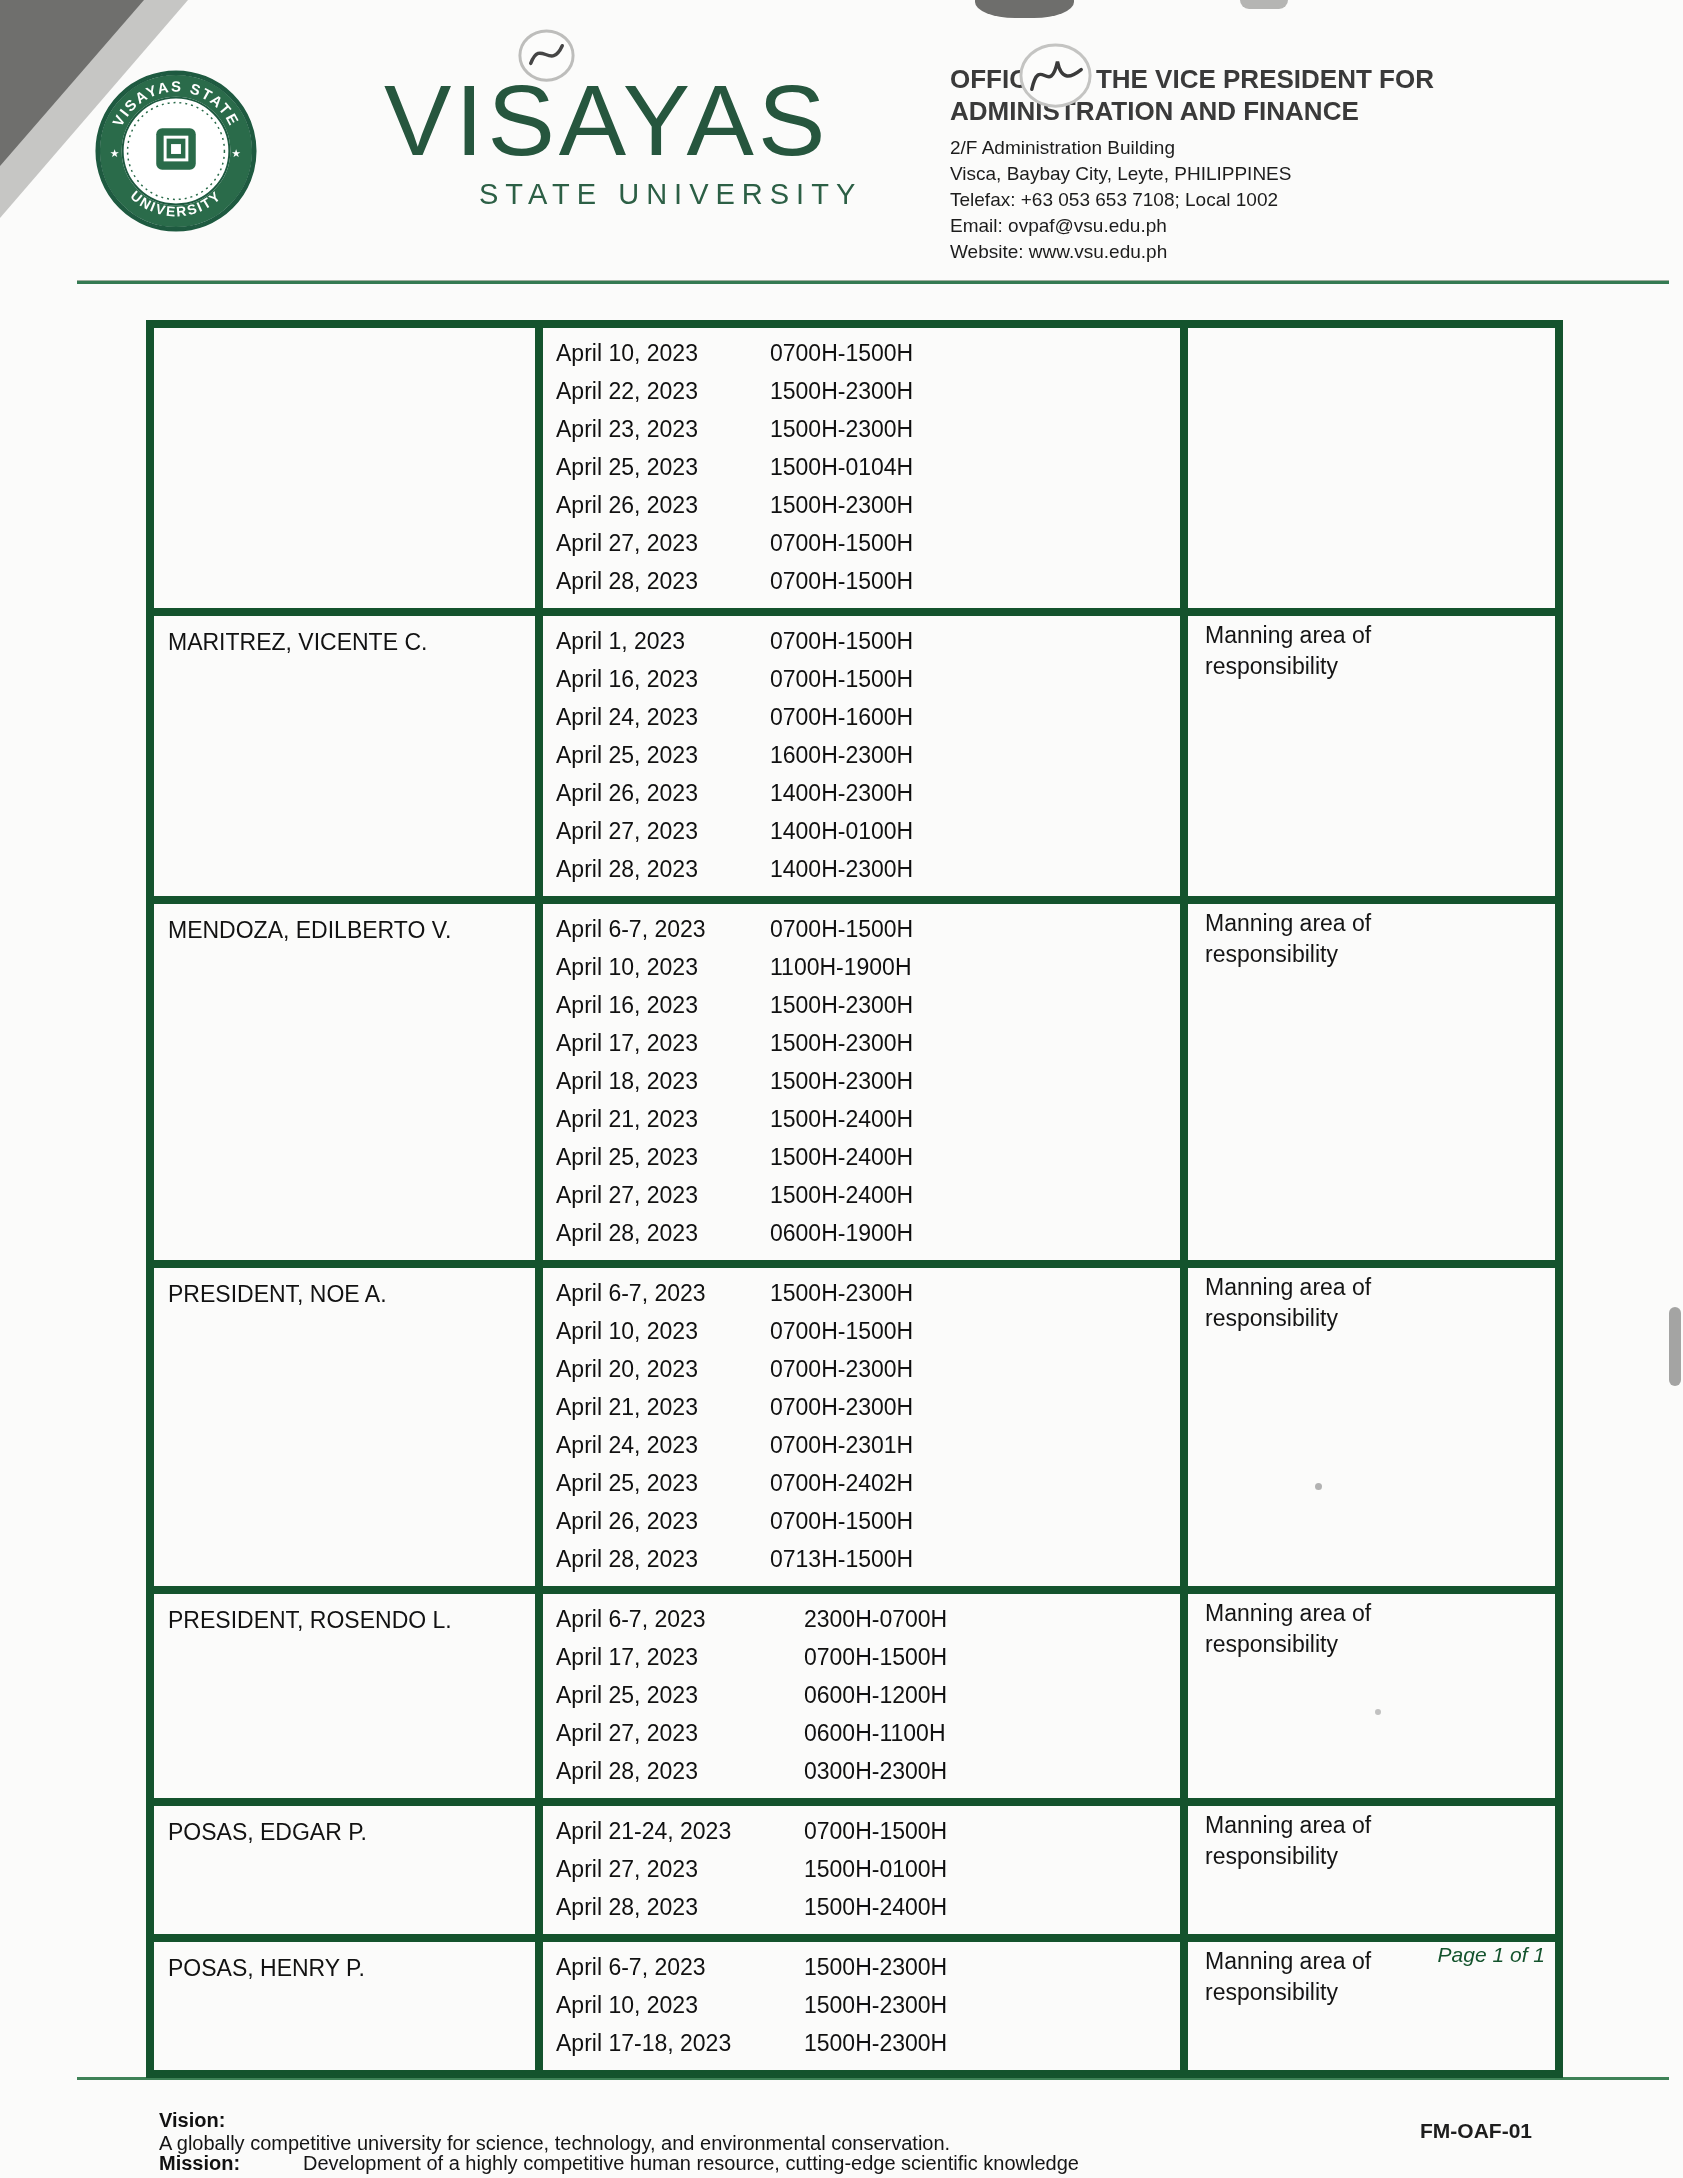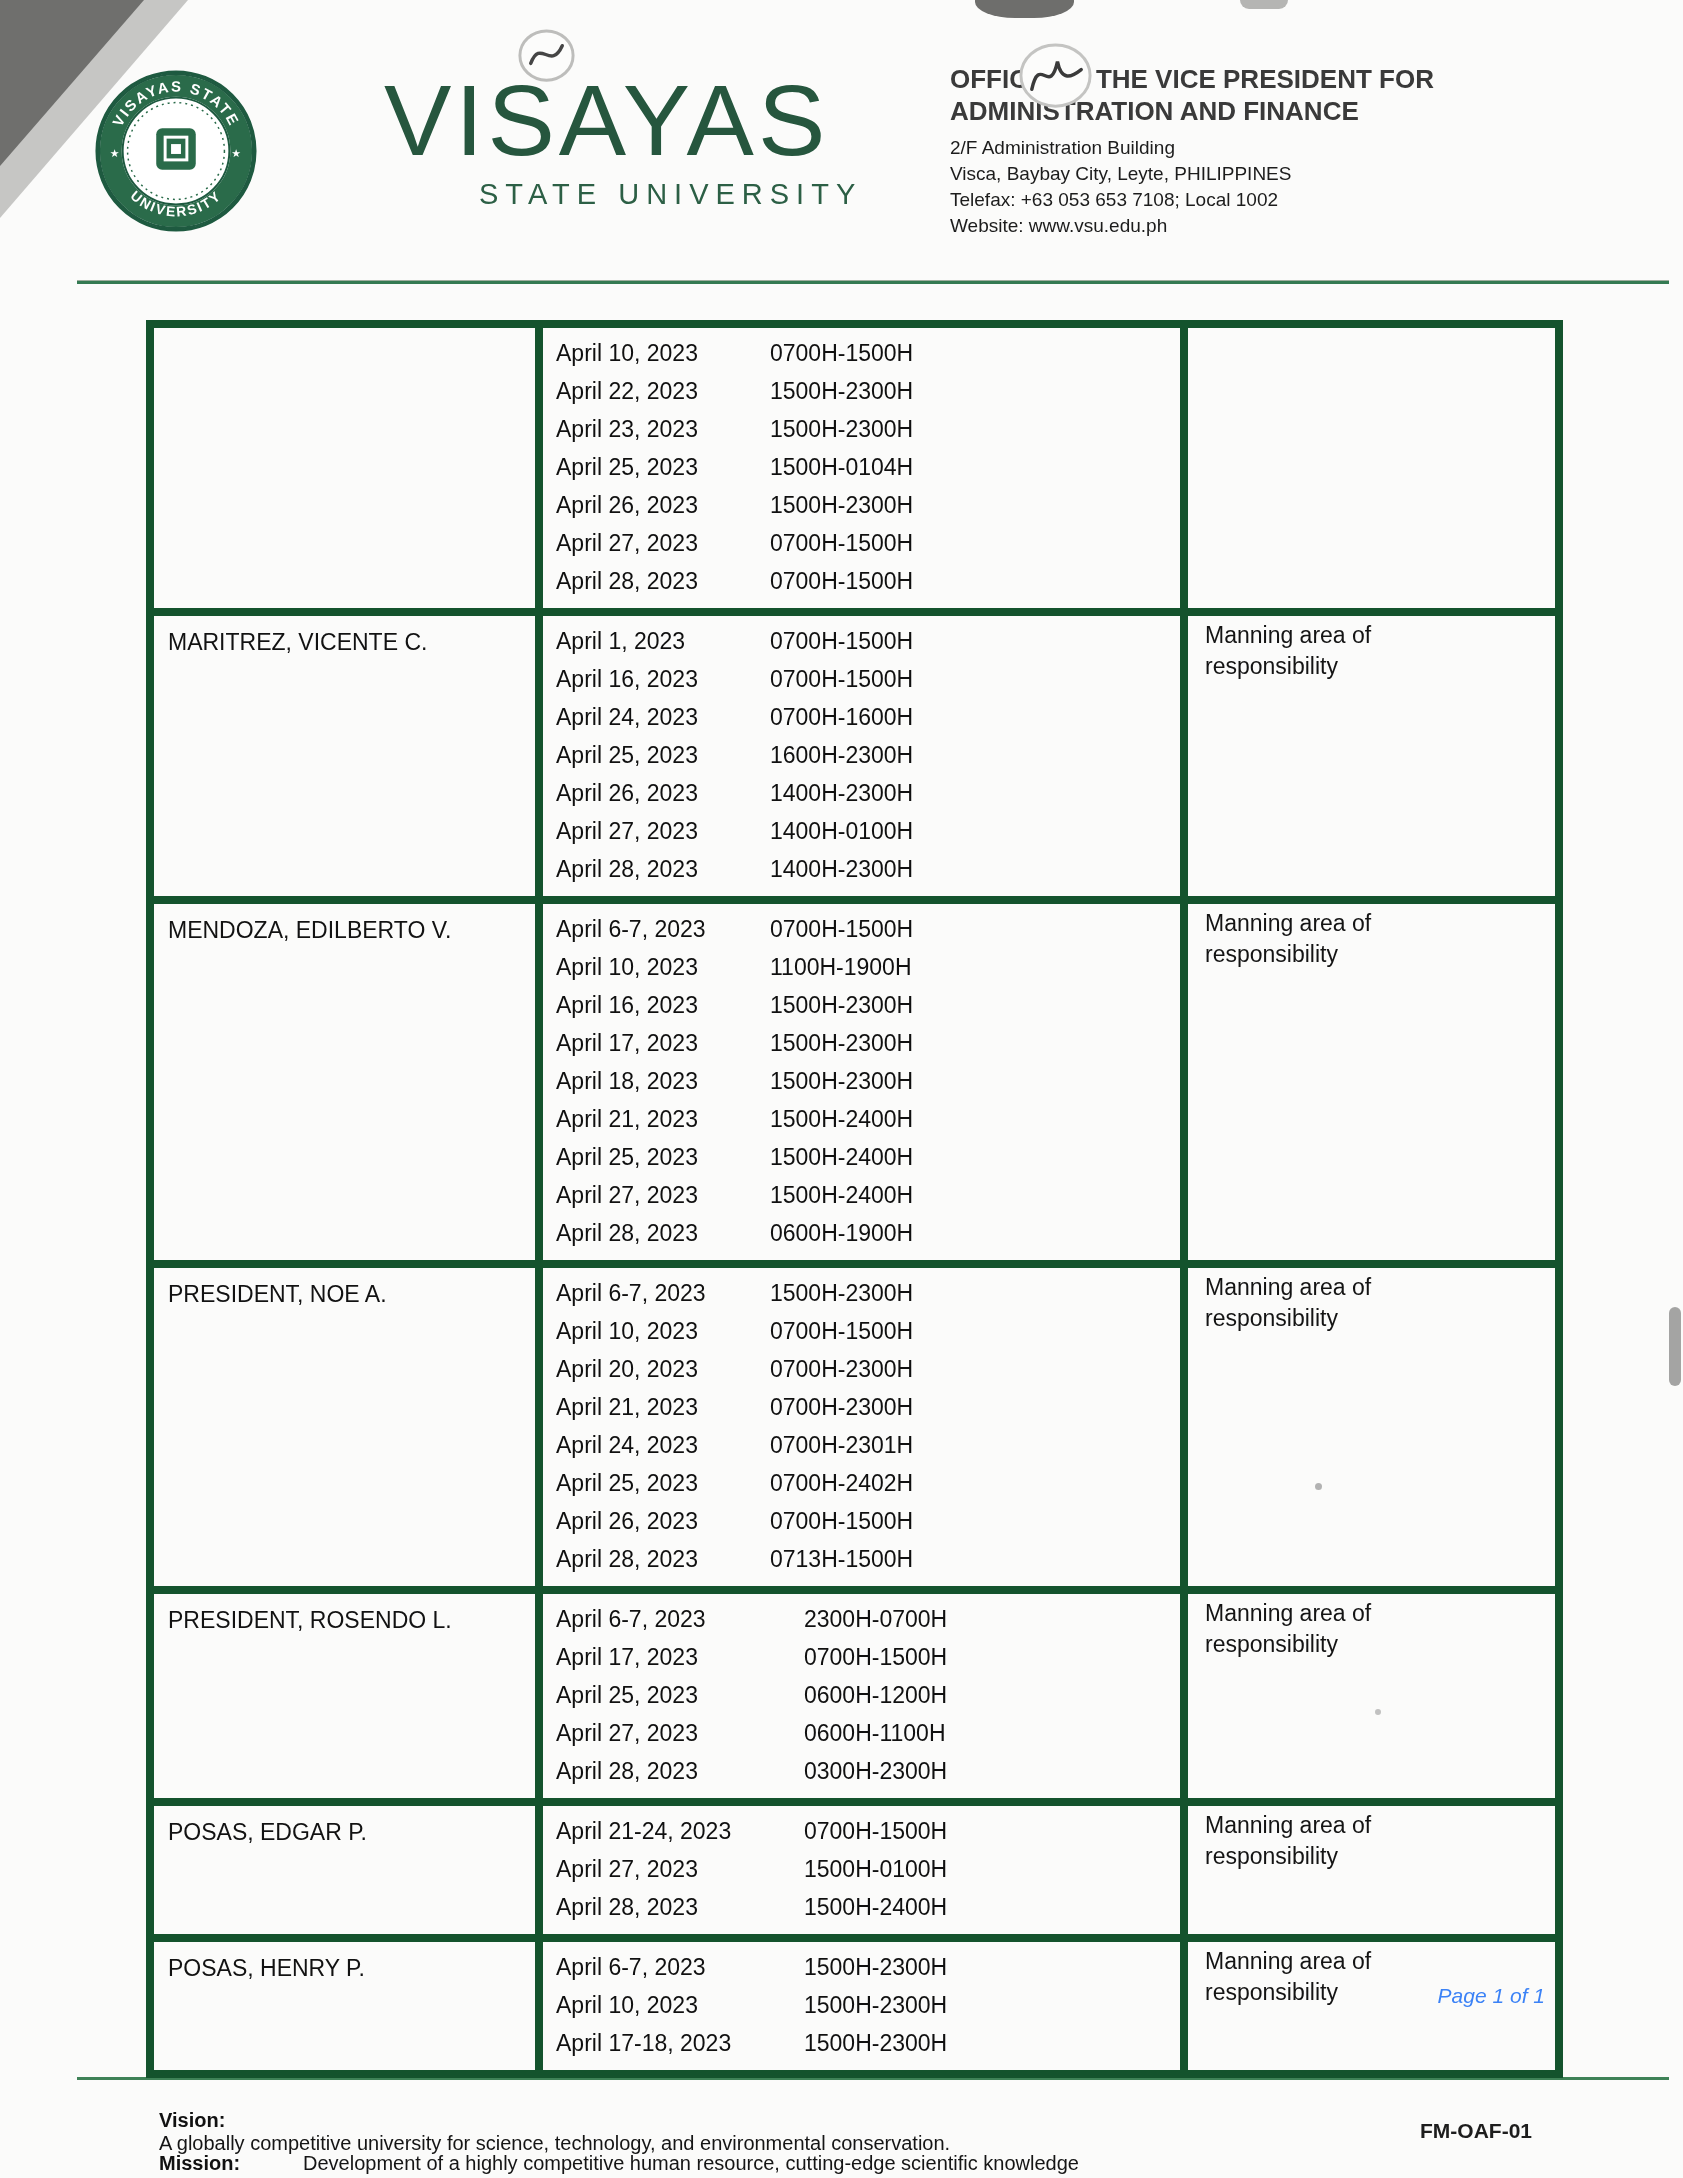"Email: ovpaf@vsu.edu.ph" div { html: none -> <div>Email: ovpaf@vsu.edu.ph</div> }
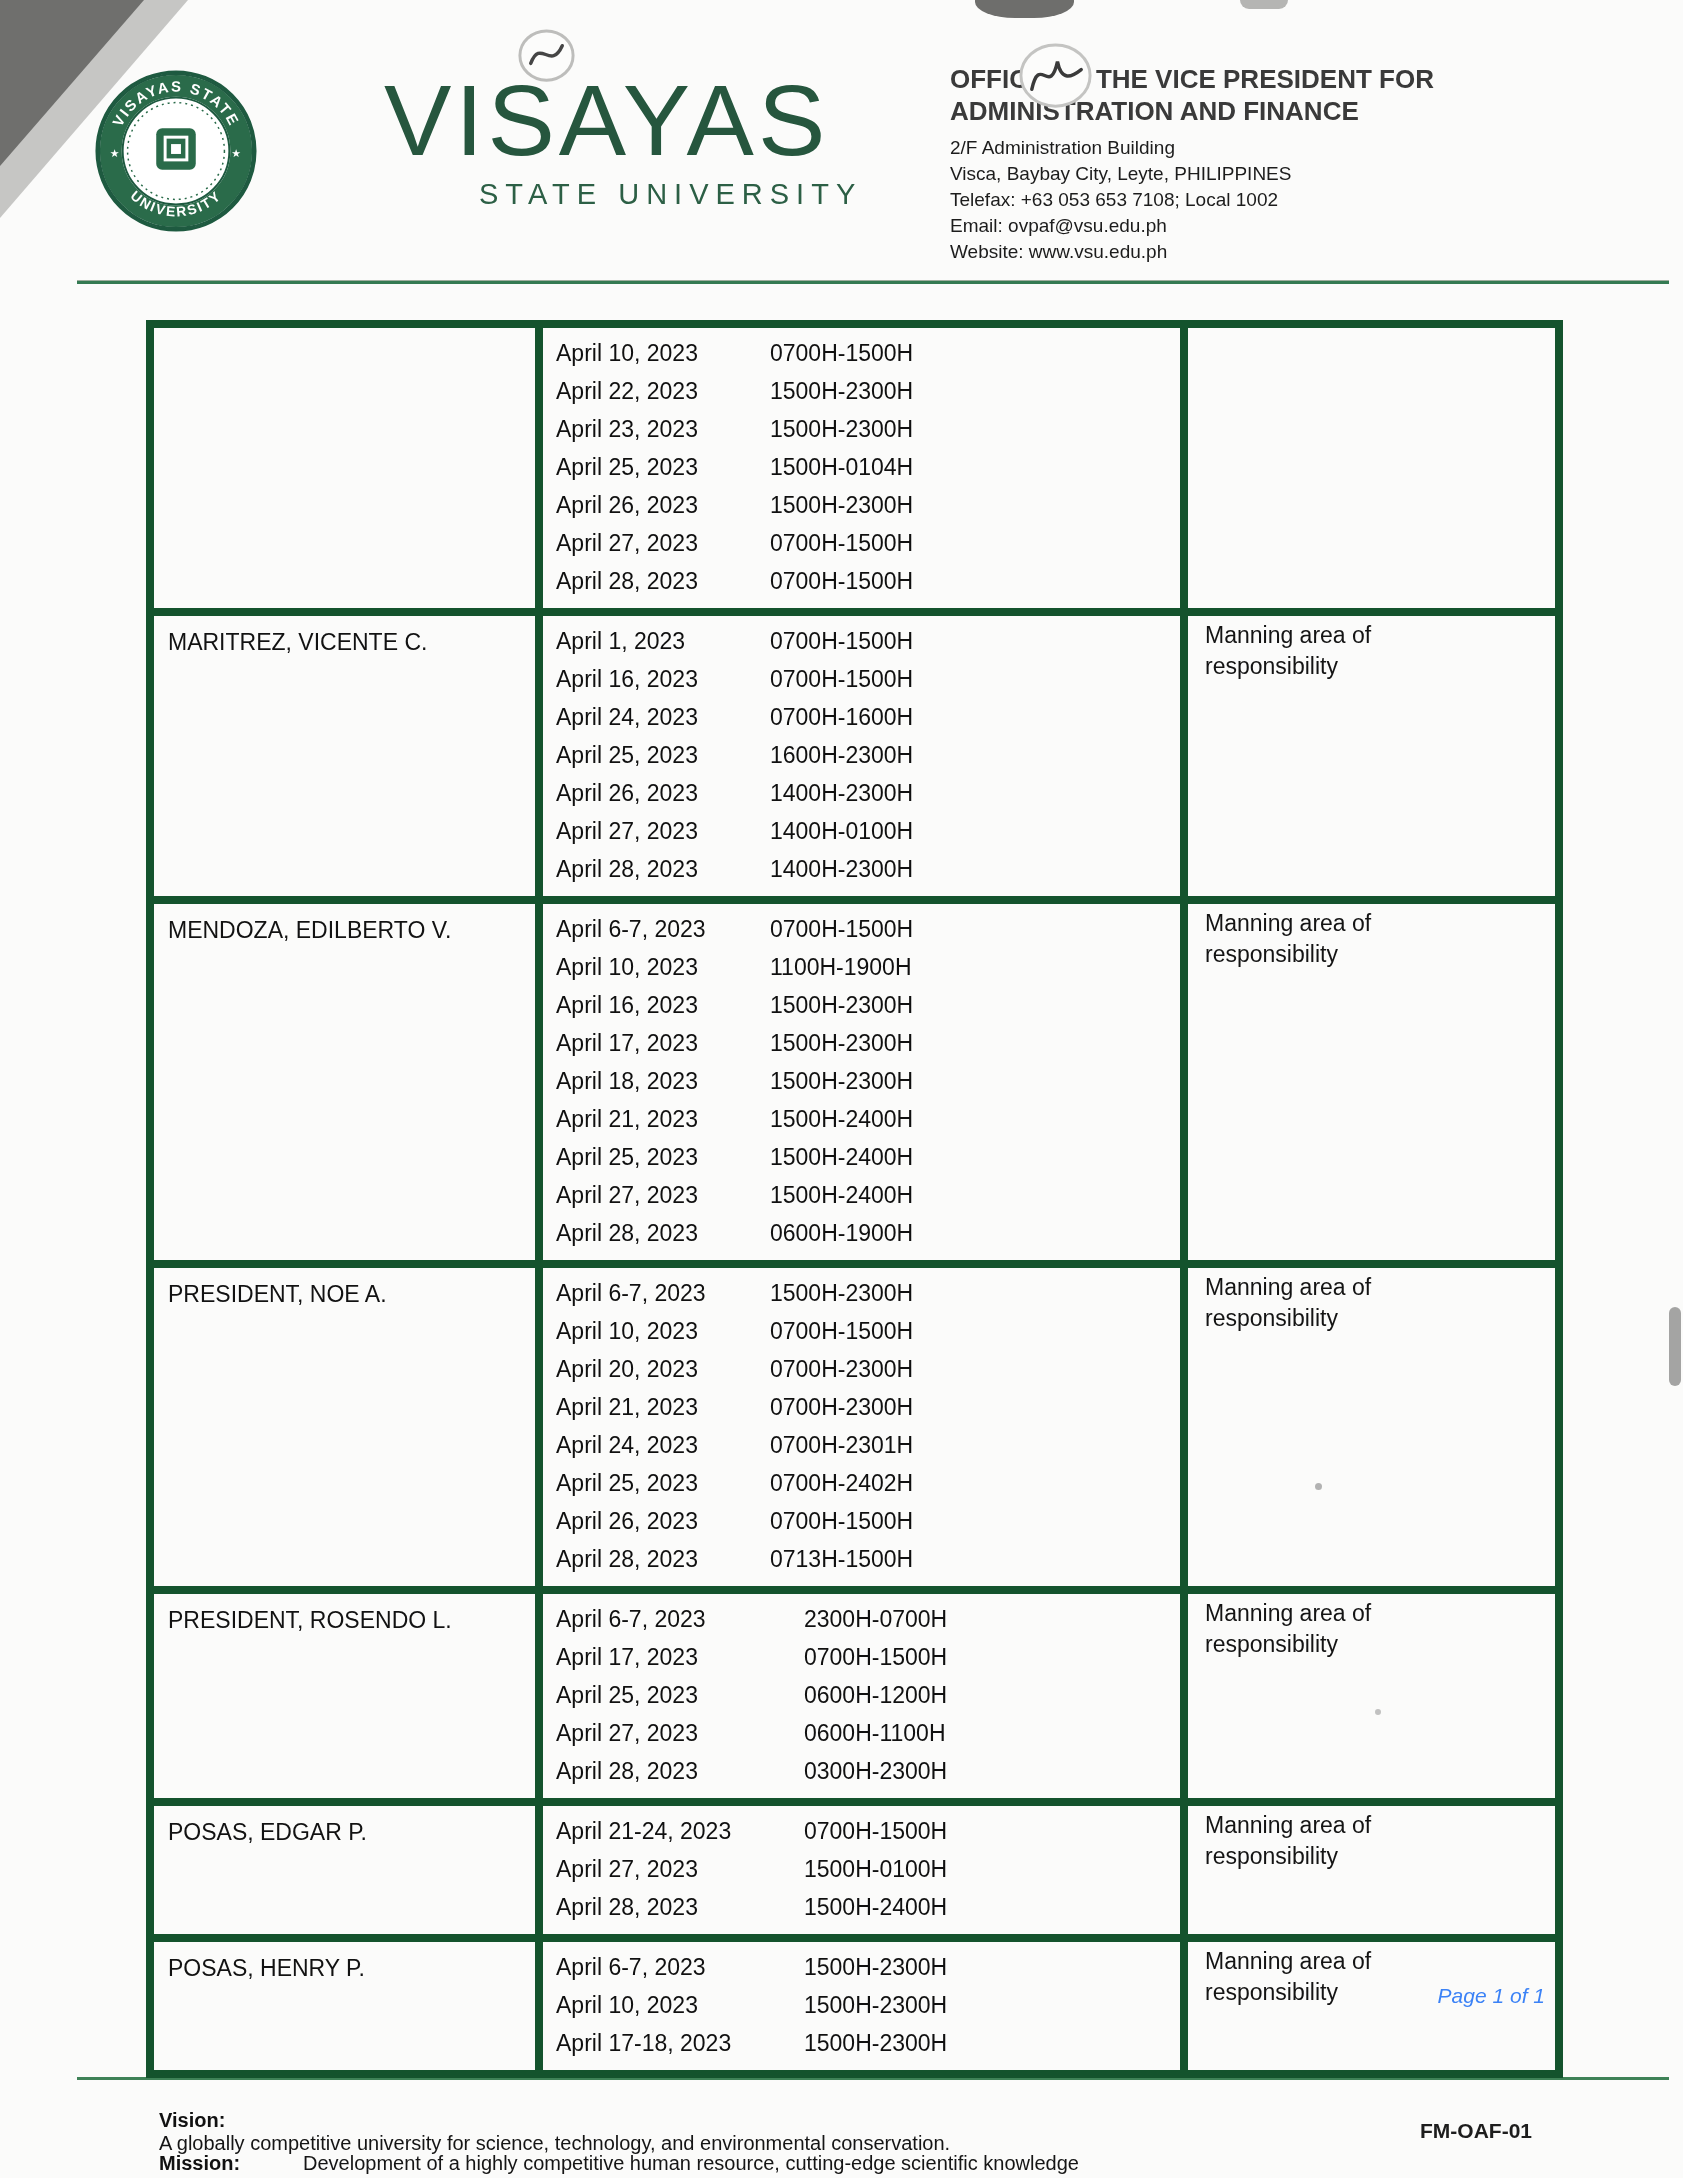"Page 1 of 1" .page-label { color: #3b82f6 -> #14532d; top: 1984px -> 1943px }
